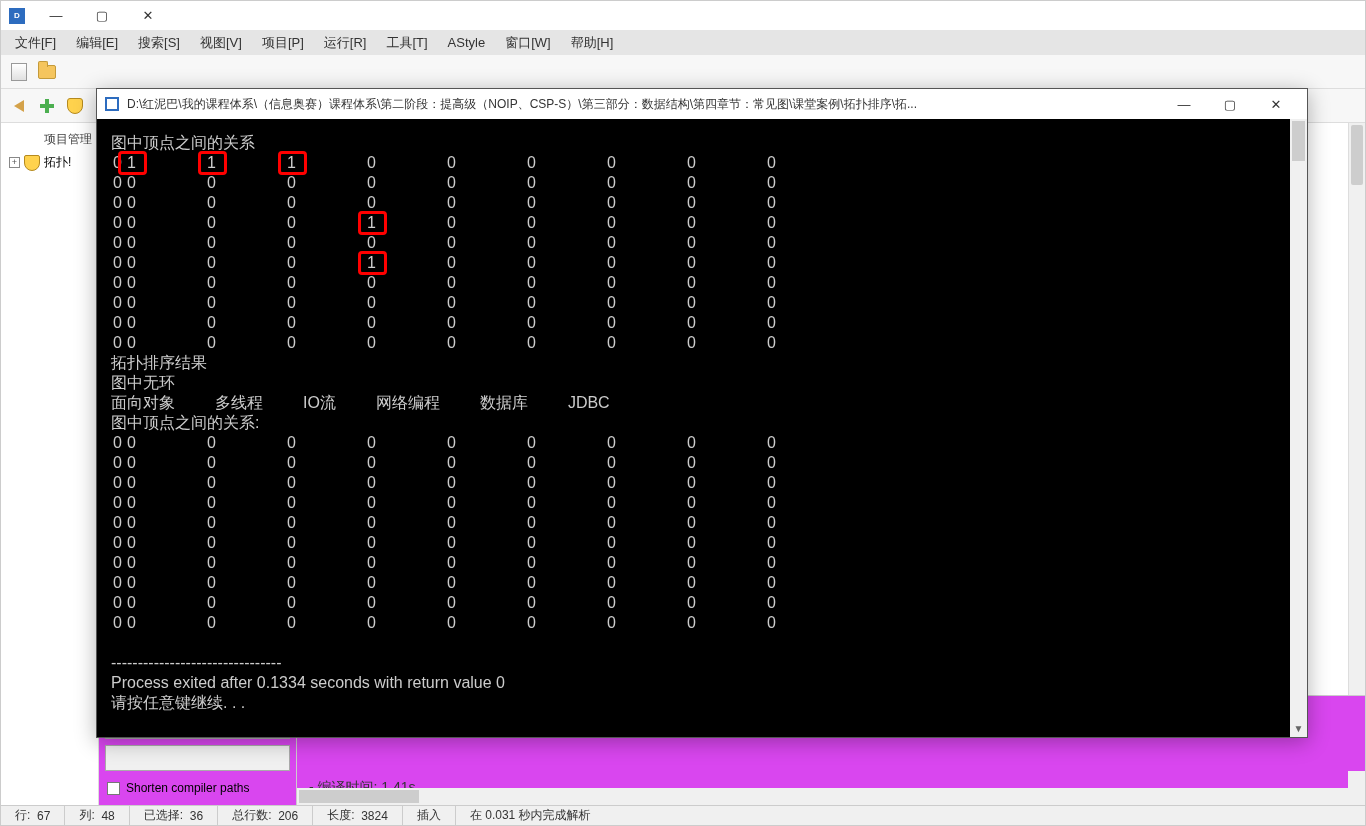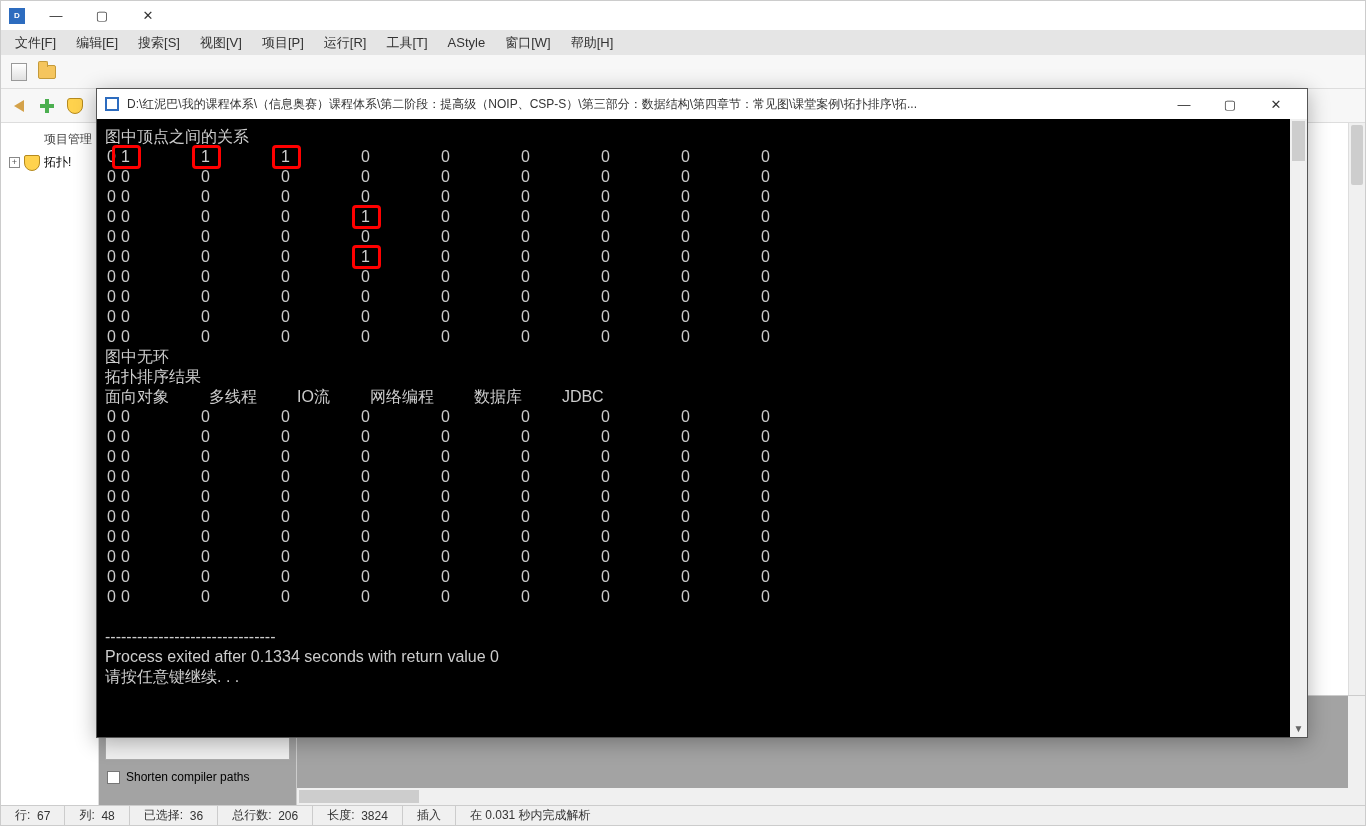"图中顶点之间的关系" .console-body { padding: 8px -> 14px }
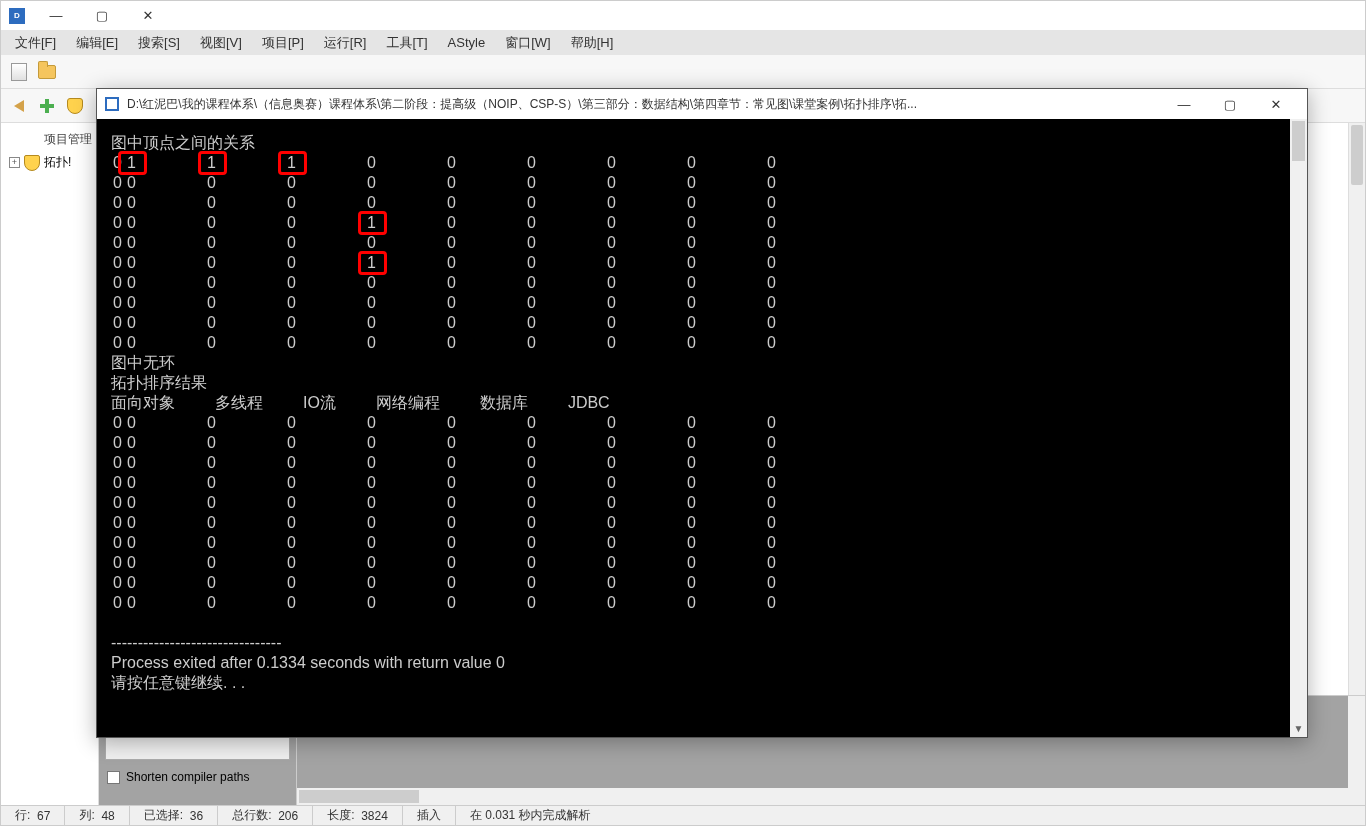"图中无环" div { order: before "拓扑排序结果" -> after "拓扑排序结果" }
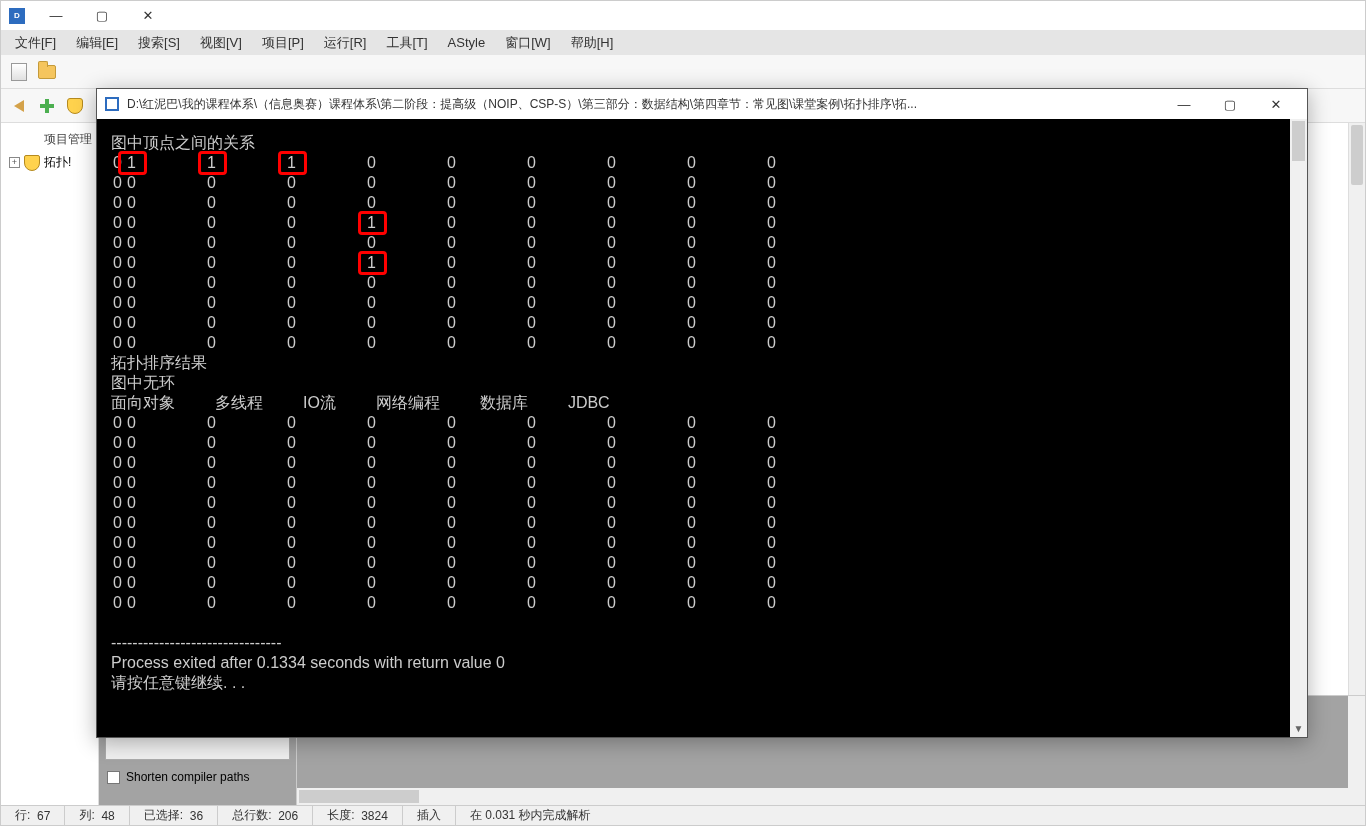"图中顶点之间的关系:" div { html: none -> <div>图中顶点之间的关系:</div> }
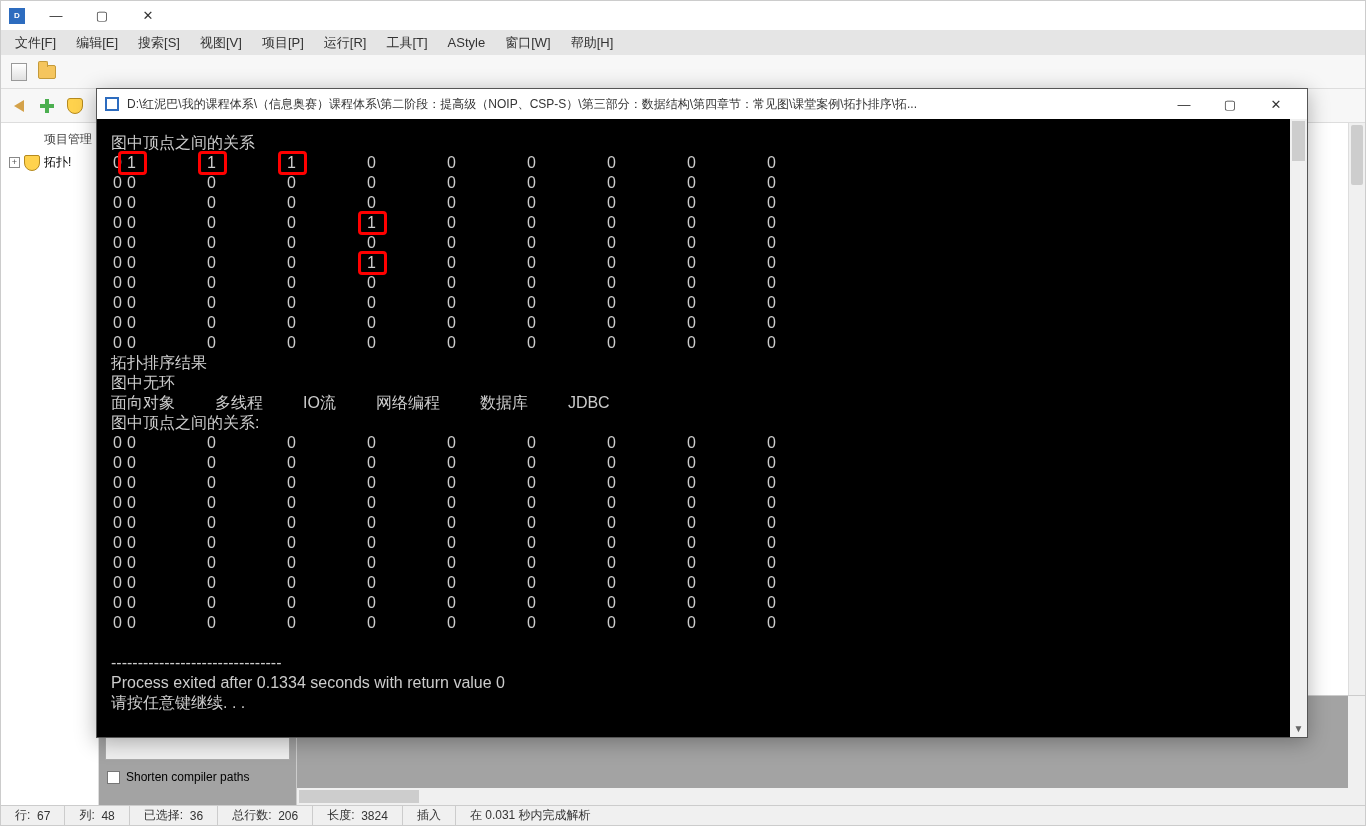"Shorten compiler paths" .compile-panel { align-items: none -> flex-end; background: #a3a3a3 -> #d946ef }
